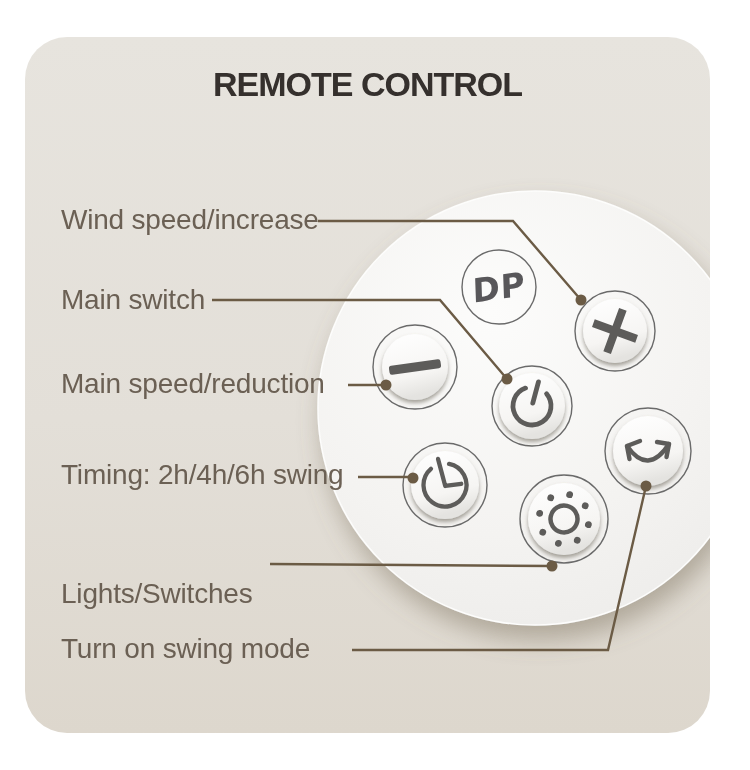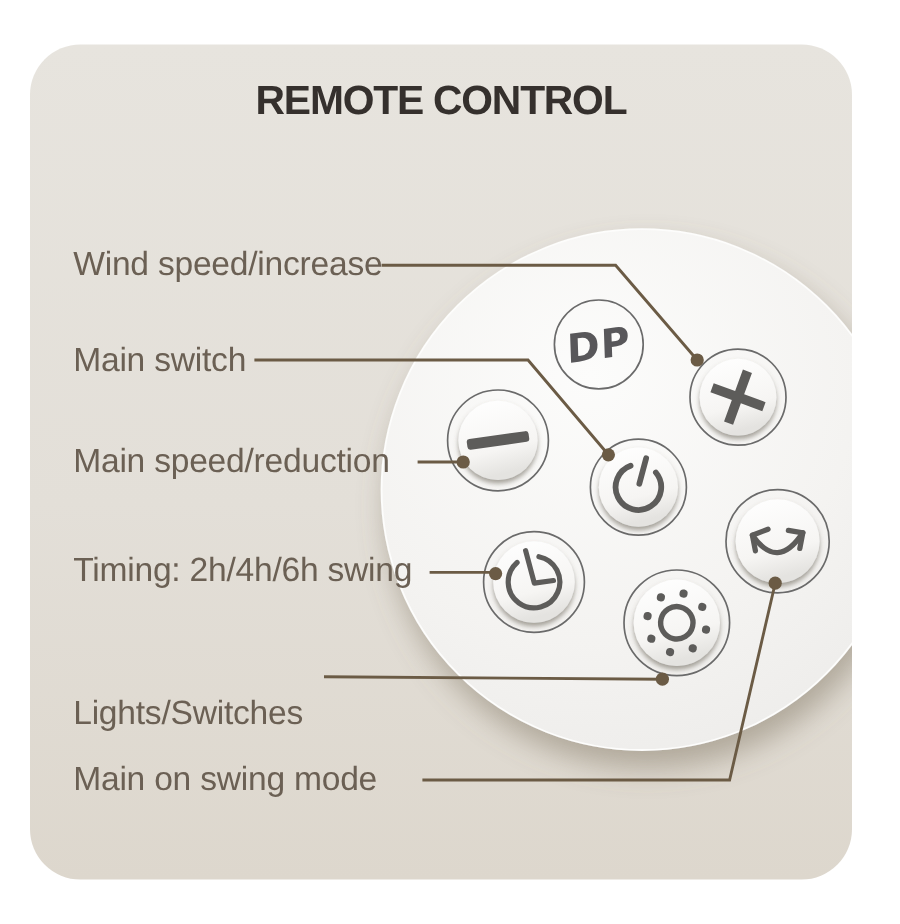"Main on swing mode" div.fn-label { text: Main -> Turn }
